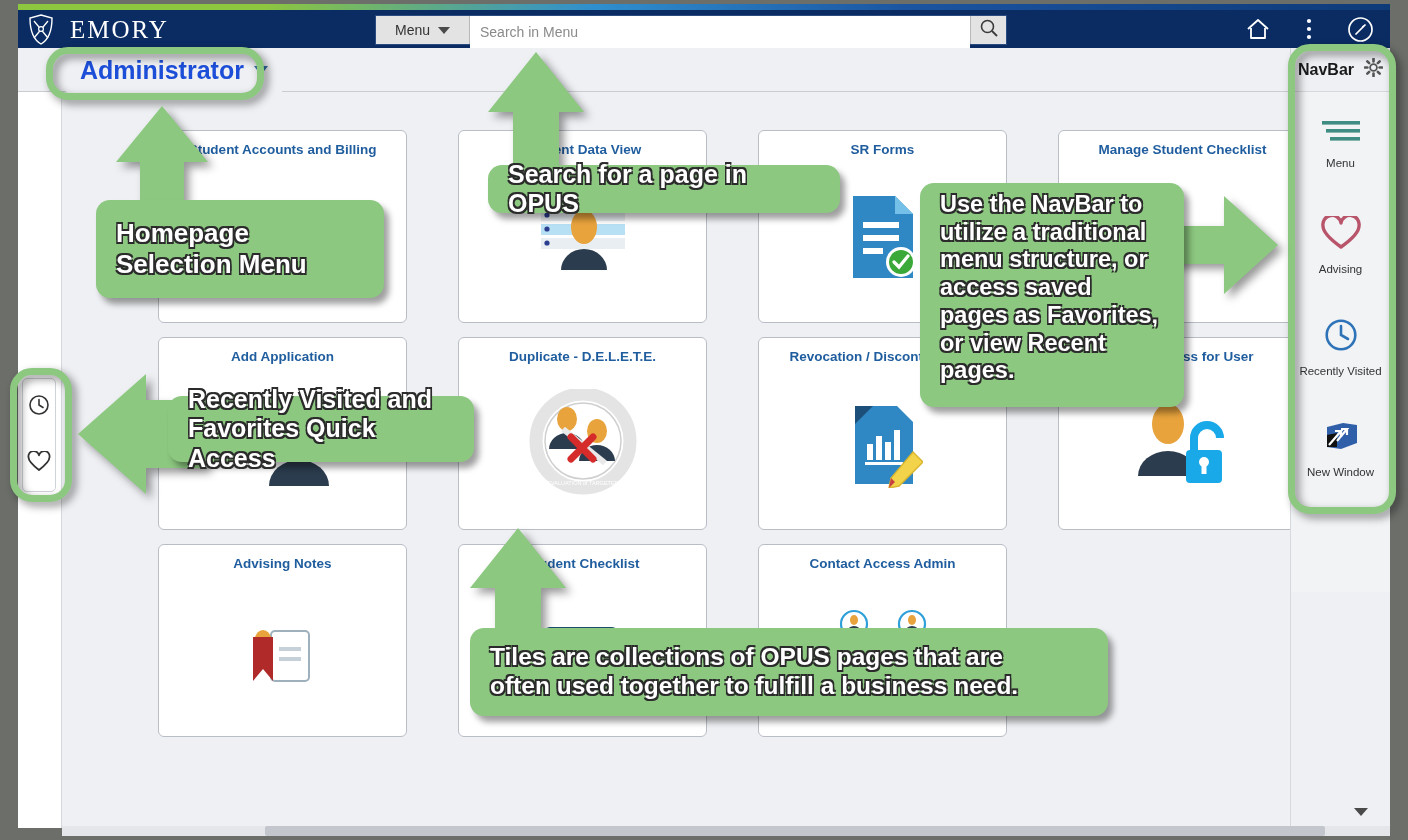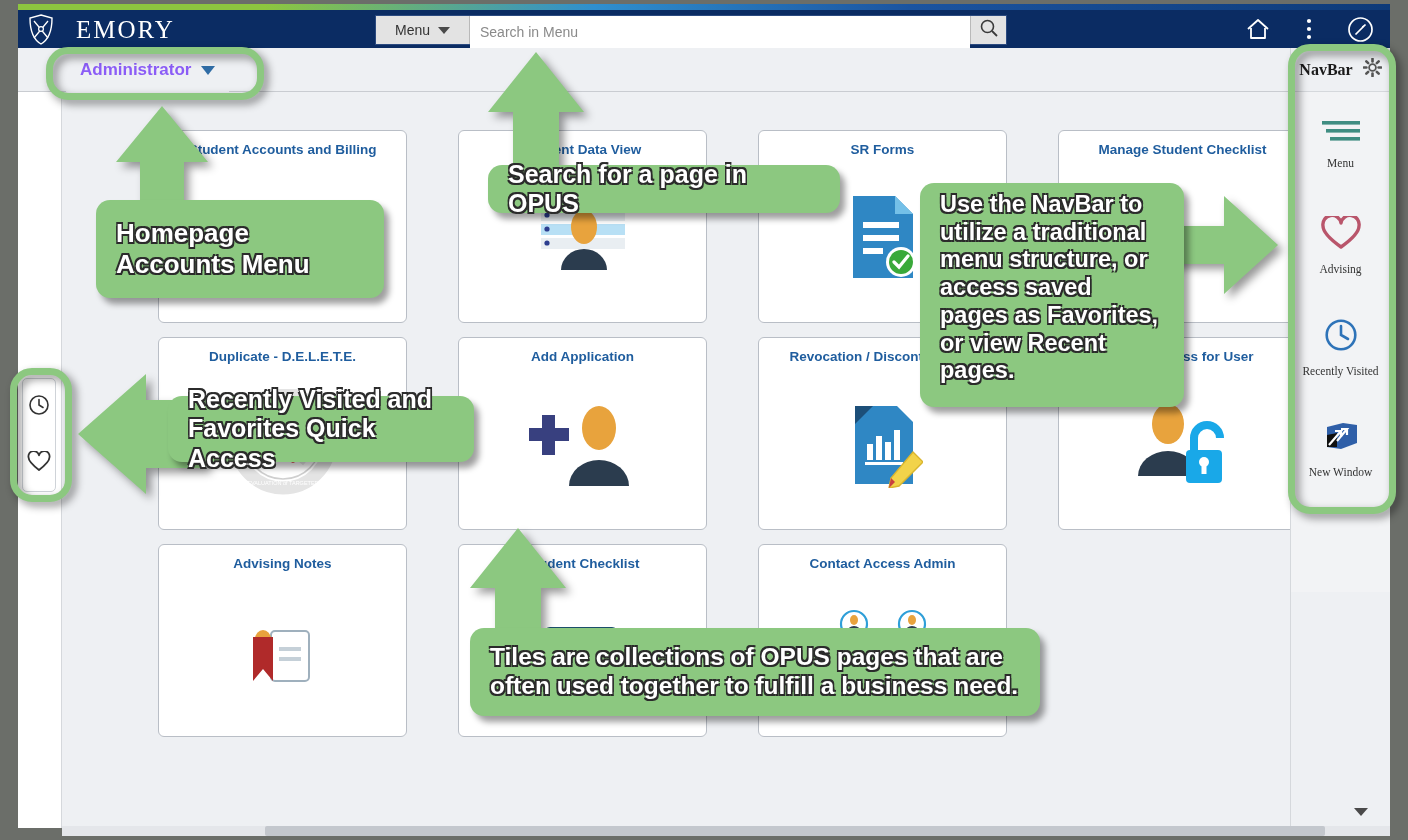"EMORY" #brand { gap: 22px -> 16px }
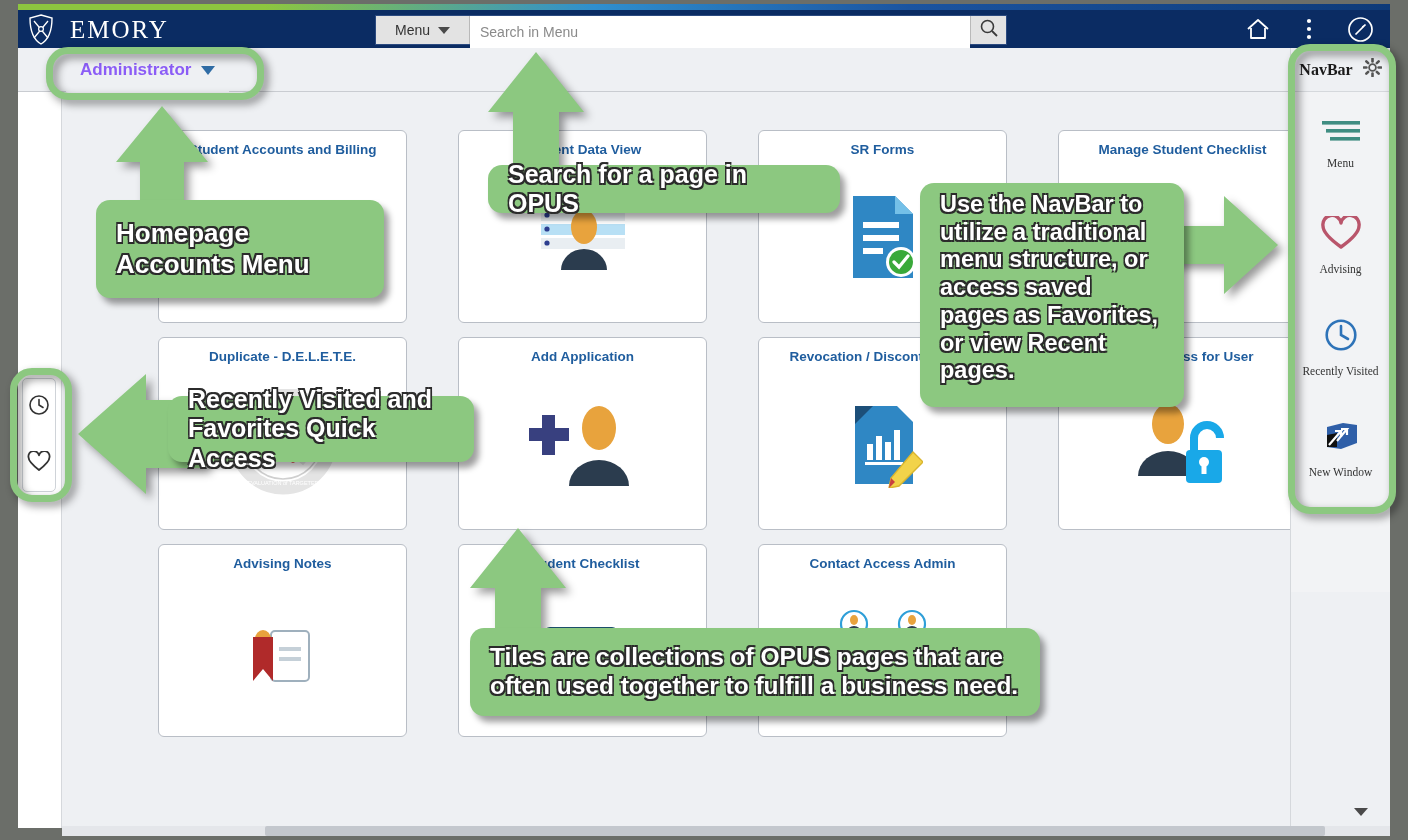"Administrator" #homepage-select .lbl { color: #8b5cf6 -> #1d4ed8; font-size: 17px -> 25px }
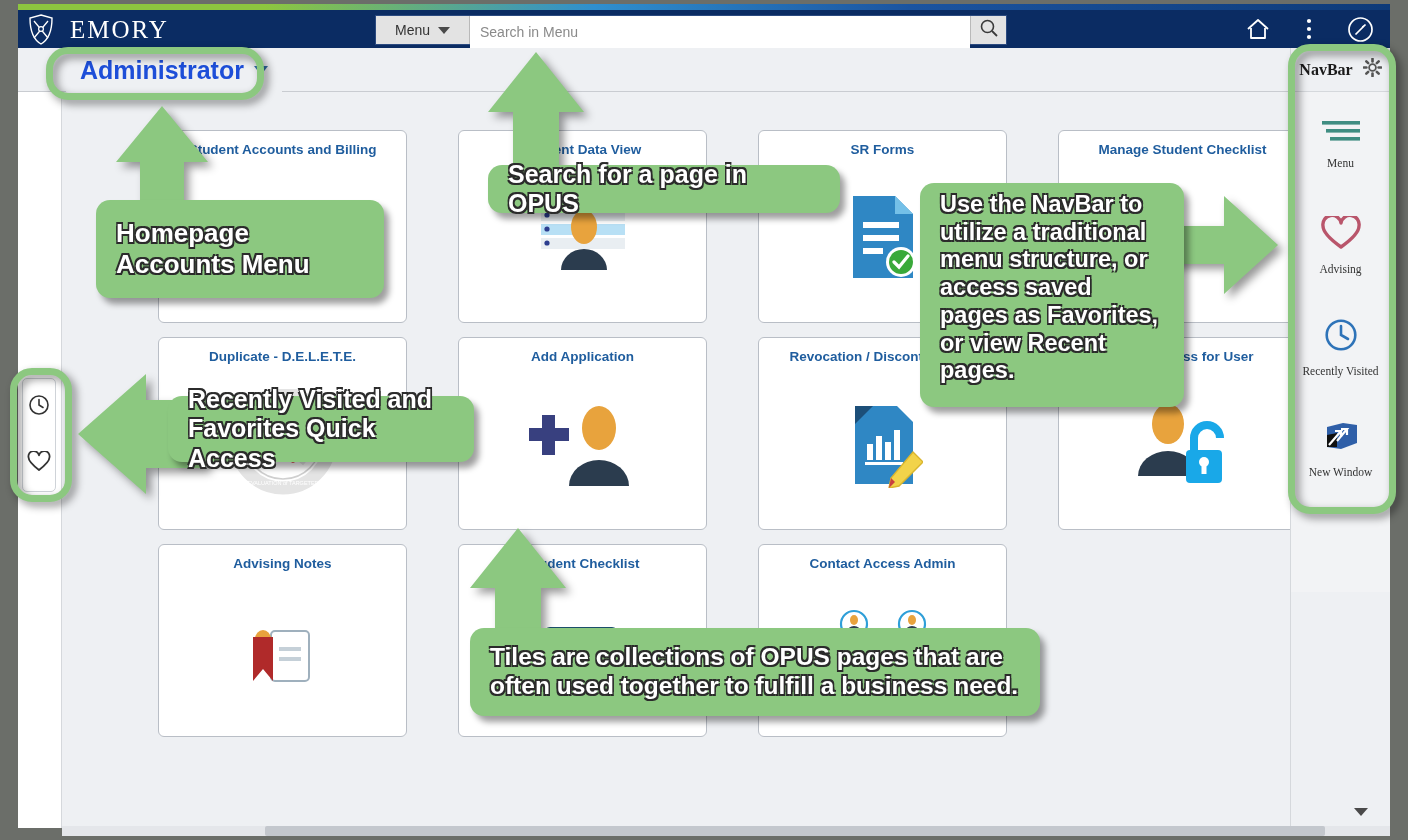"NavBar" #navbar-panel { font-family: Liberation Serif, serif -> none }
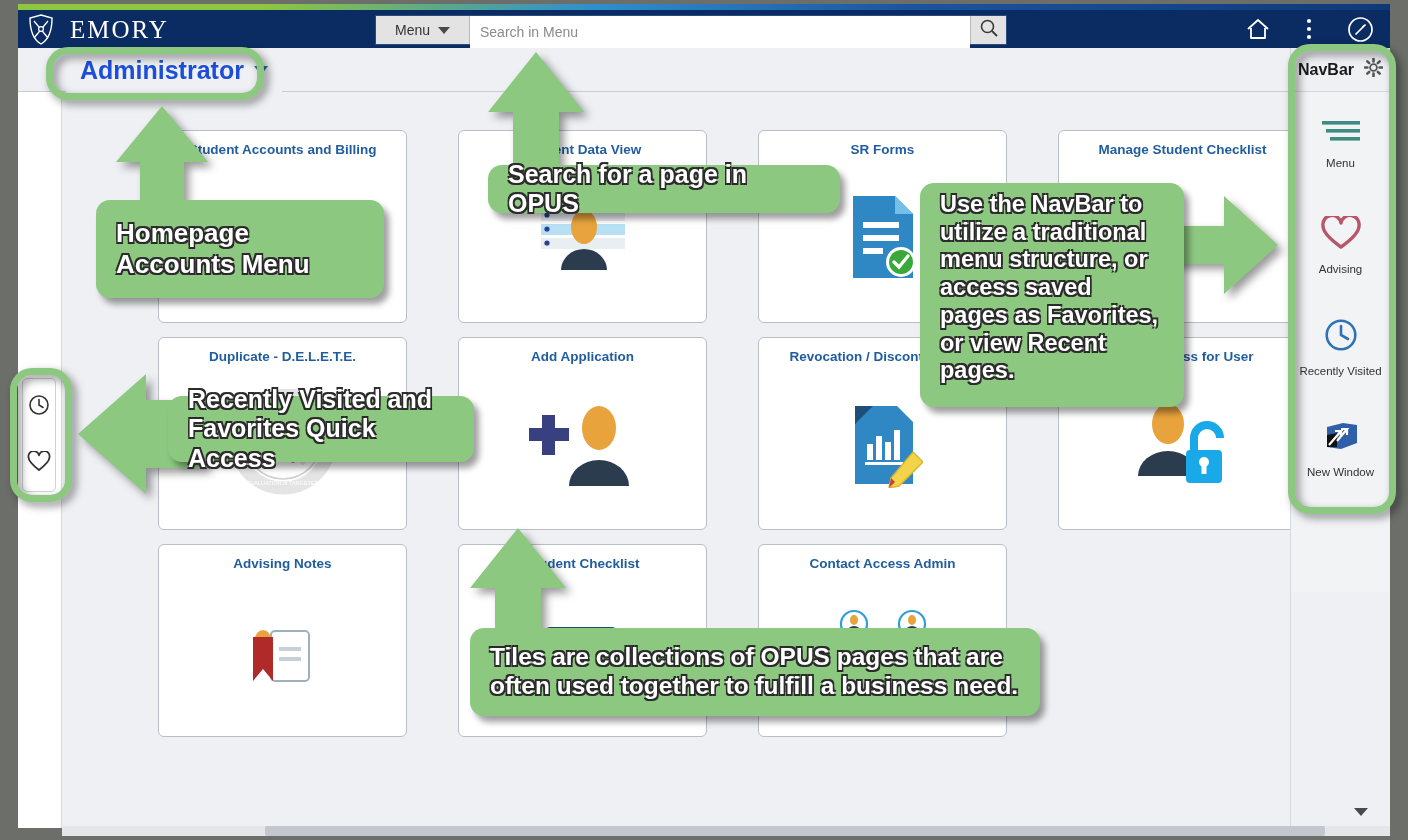"Homepage" div.callout { text: Accounts -> Selection }
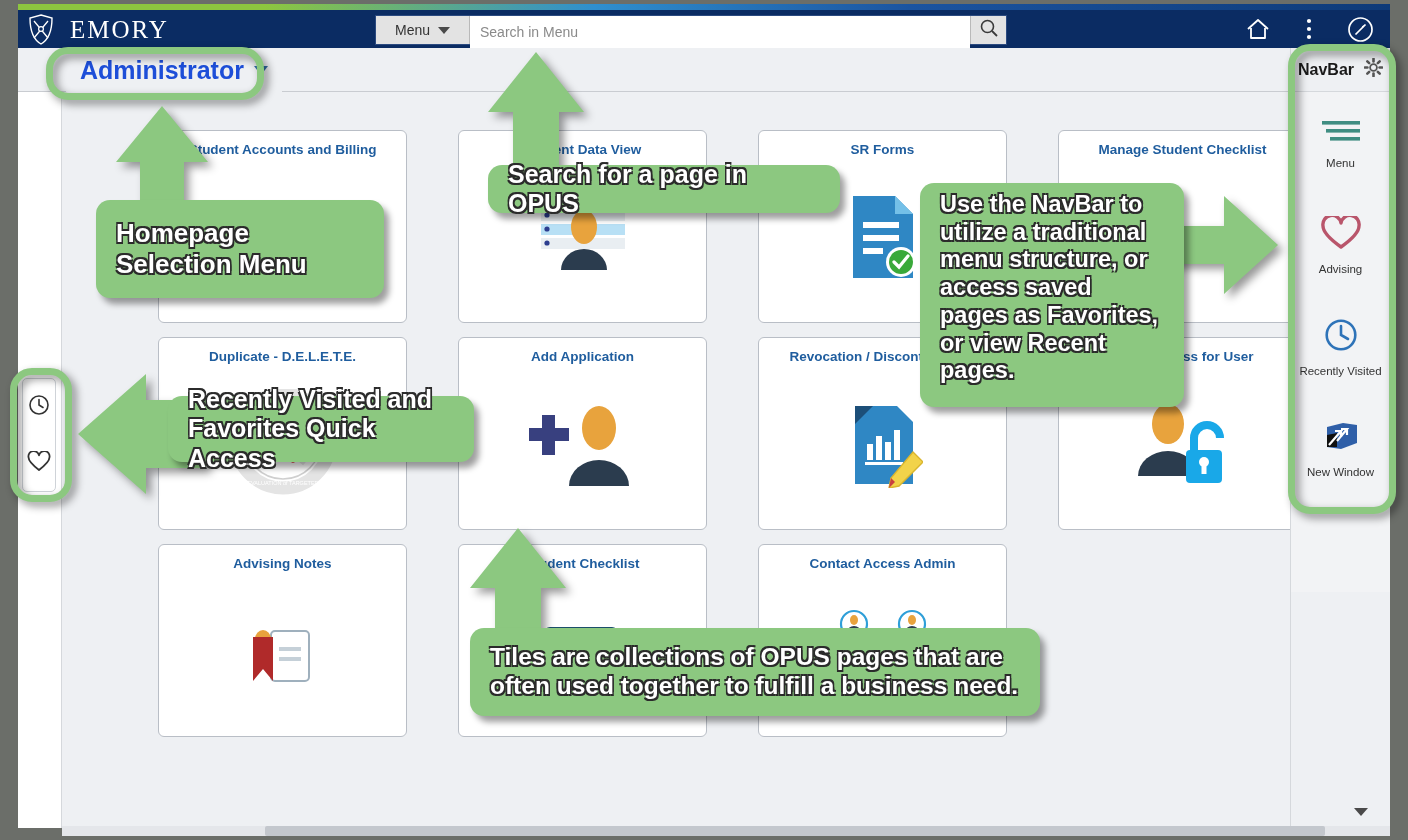"Duplicate - D.E.L.E.T.E." div.tile { order: before "Add Application" -> after "Add Application" }
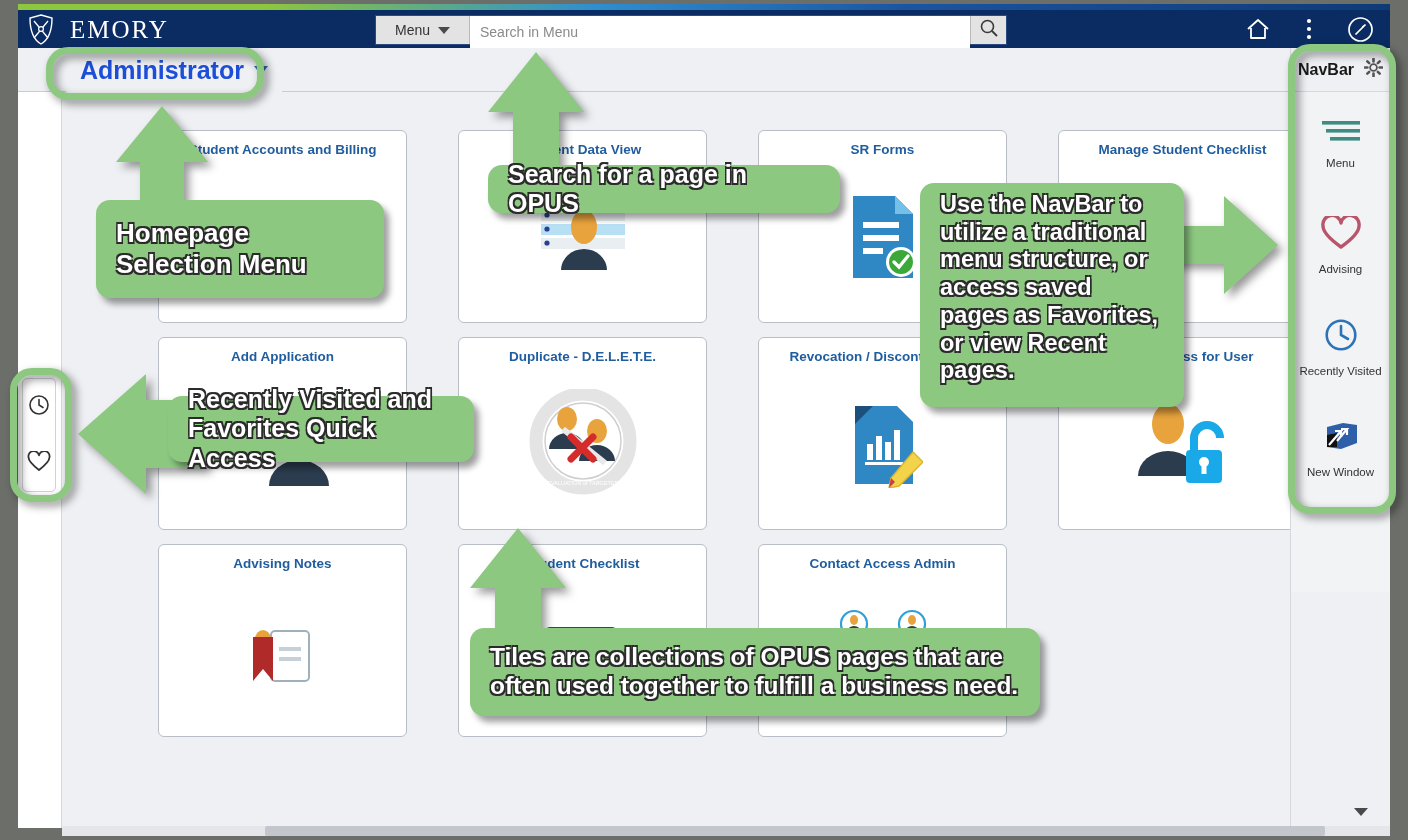"Tiles are collections of OPUS" #co-tiles { width: 570px -> 638px }
